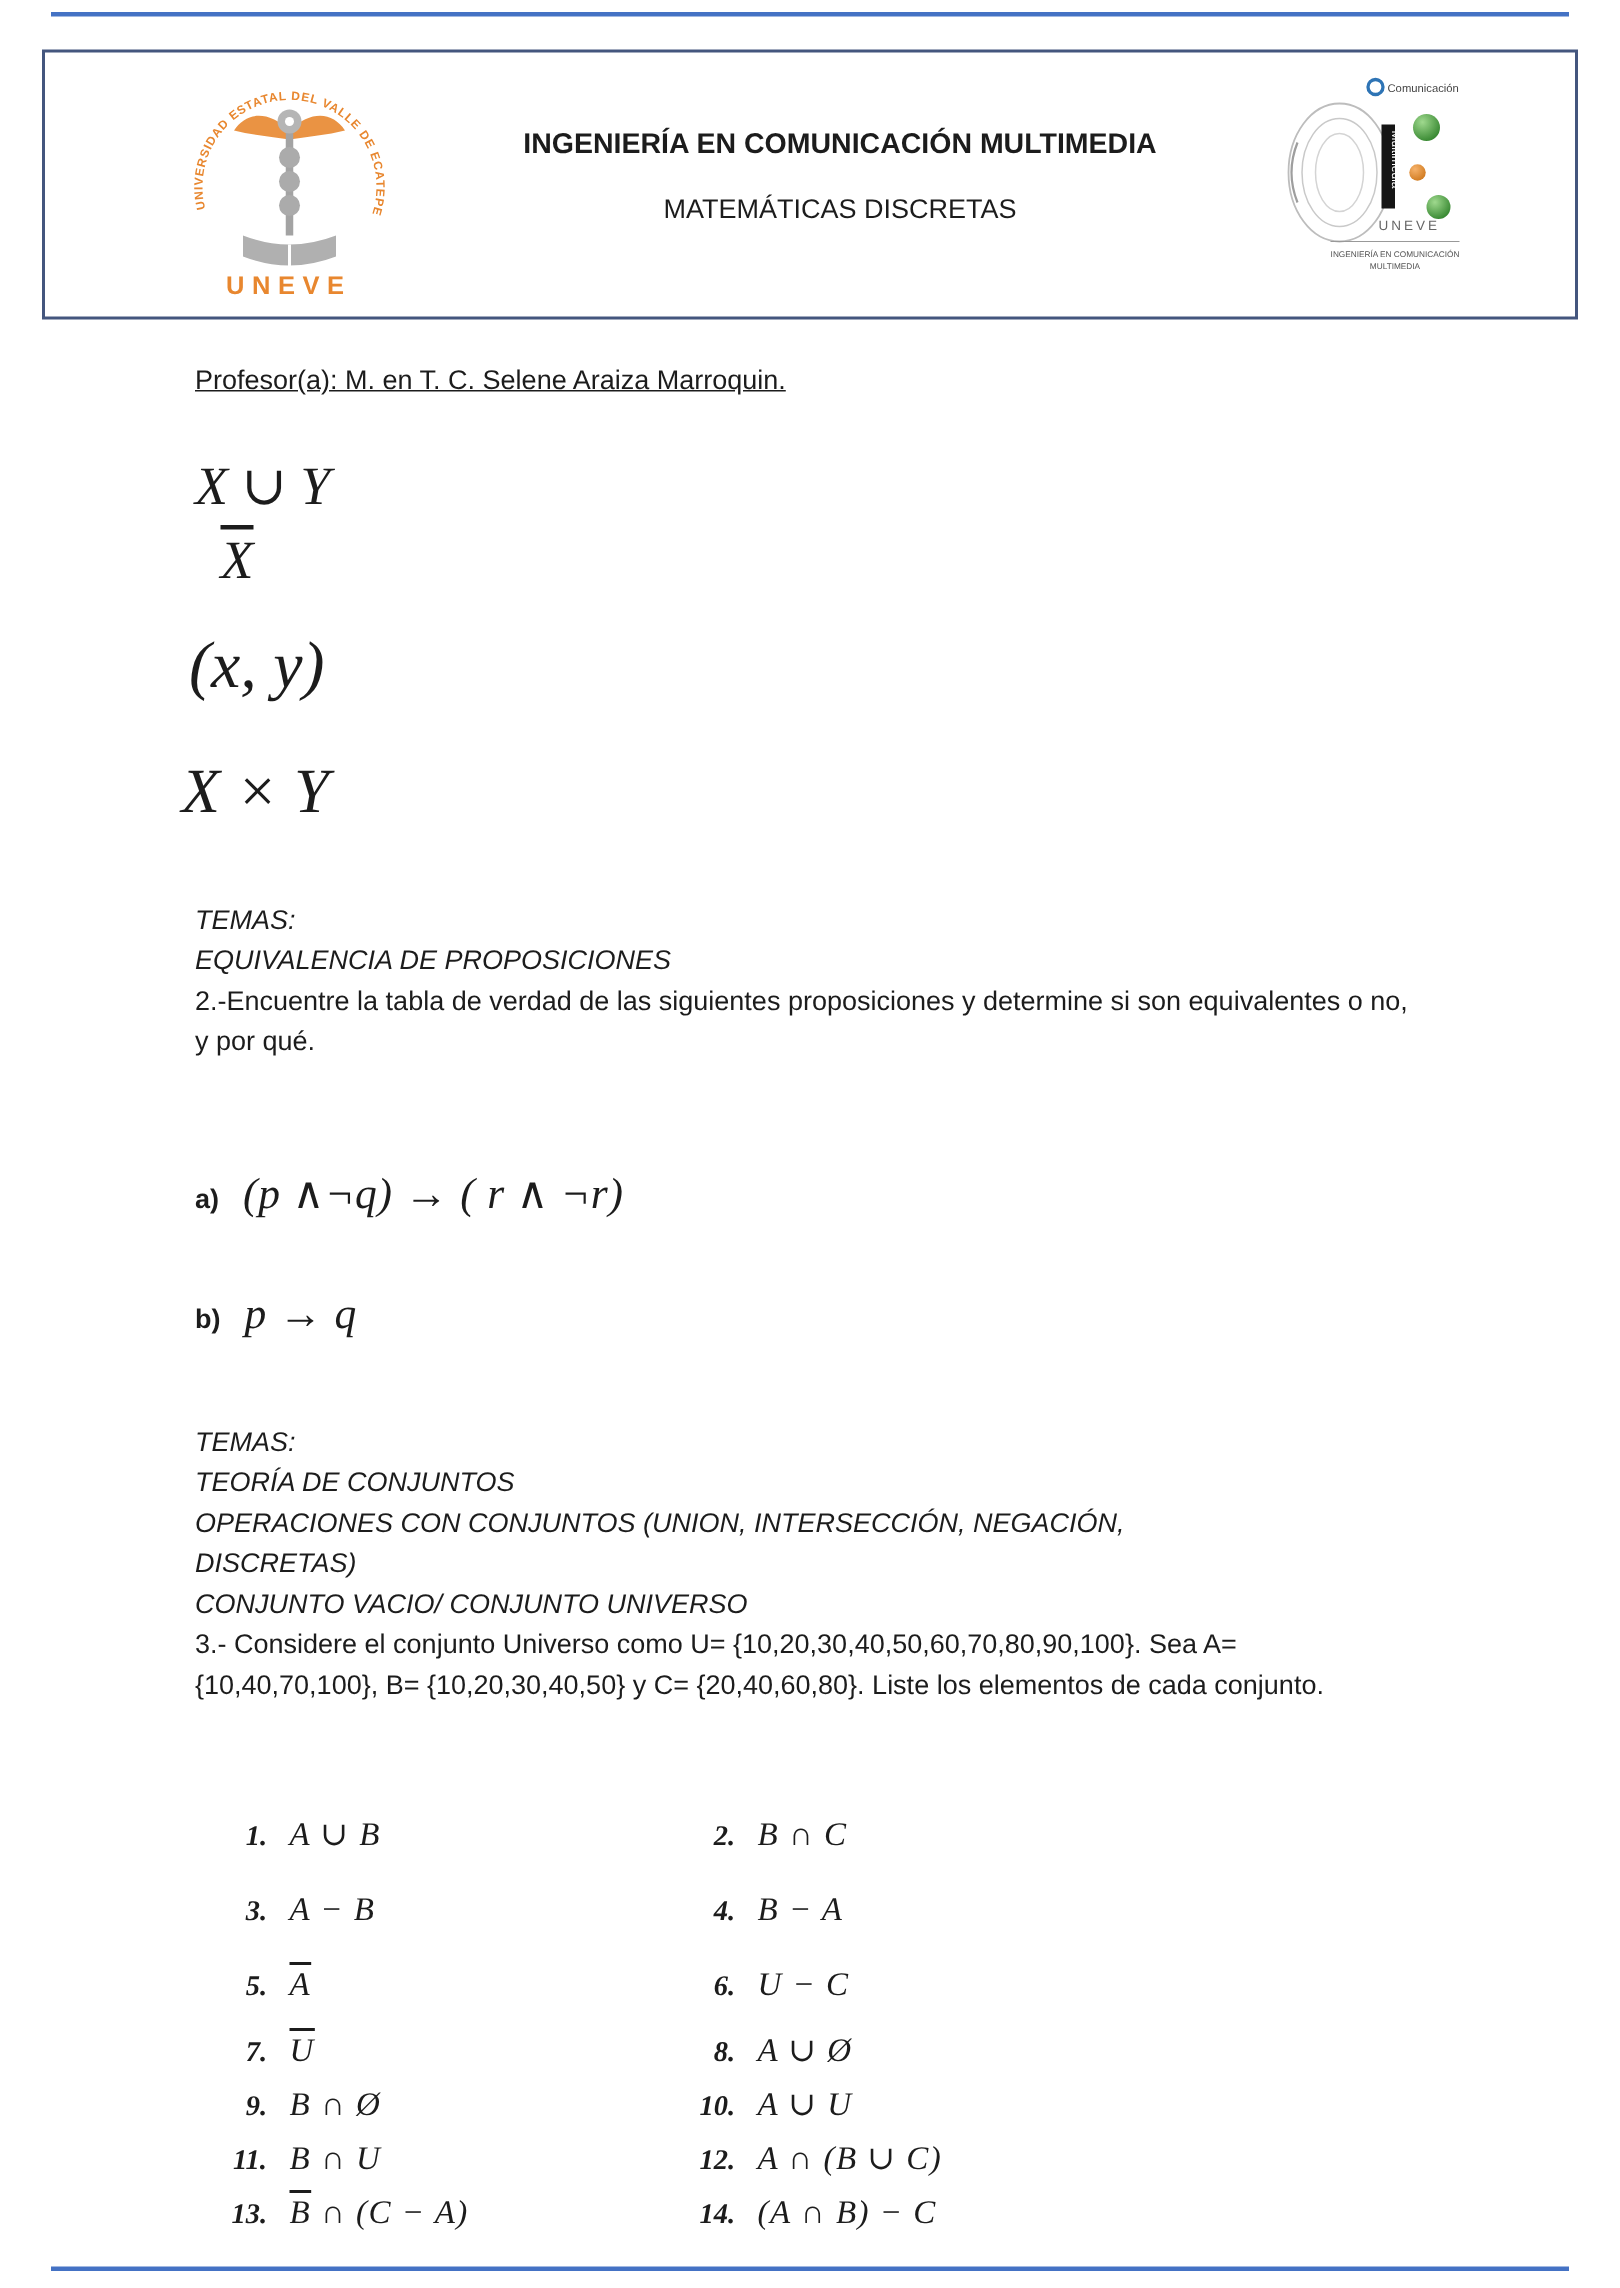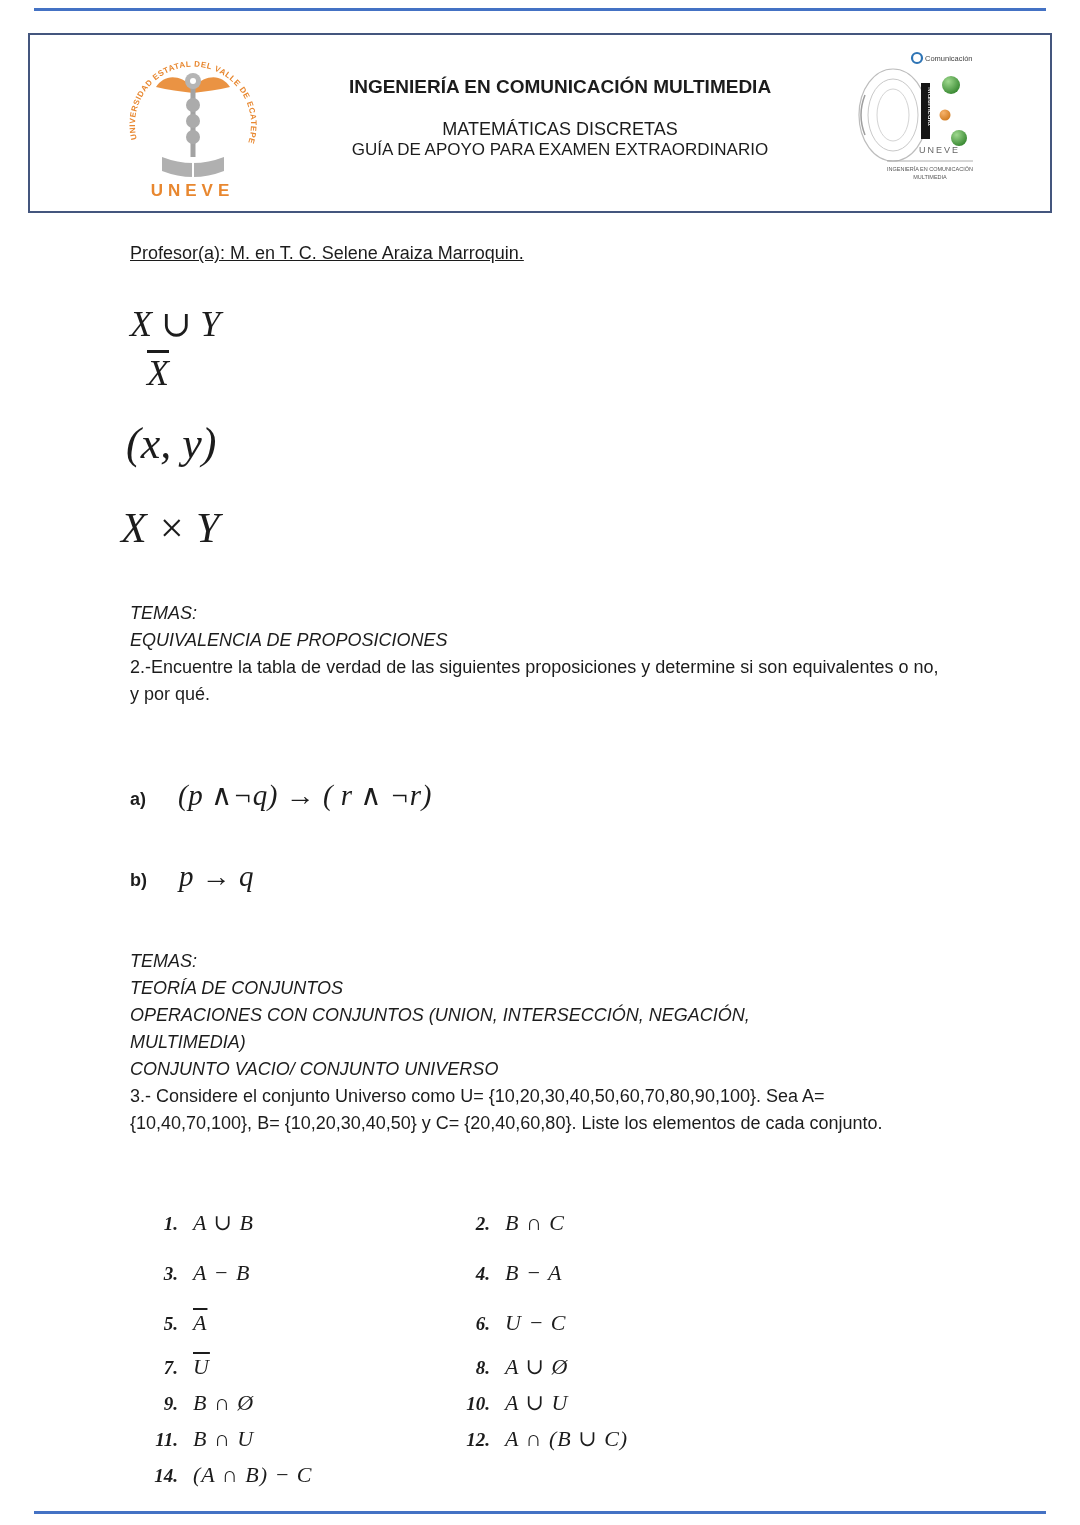"GUÍA DE APOYO PARA EXAMEN" div.header-line3 { html: <div>GUÍA DE APOYO PARA EXAMEN EXTRAORDINARIO</div> -> none }
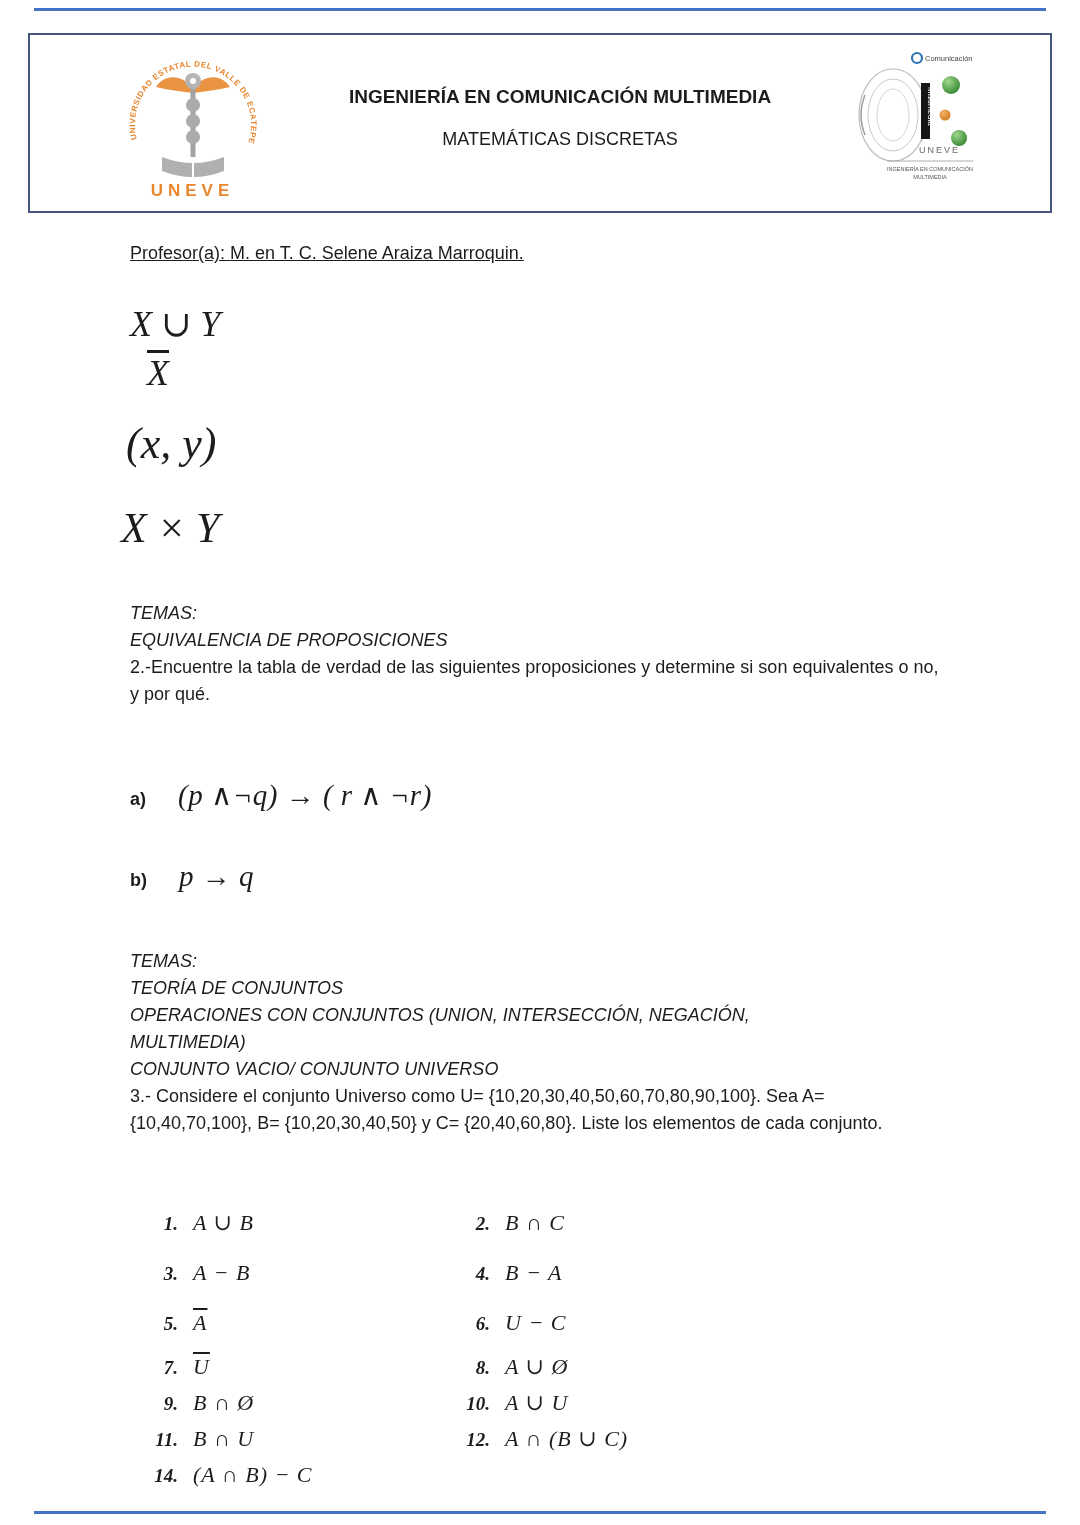"(p ∧¬q) → ( r" .prop-expr { margin-left: 32px -> 16px }
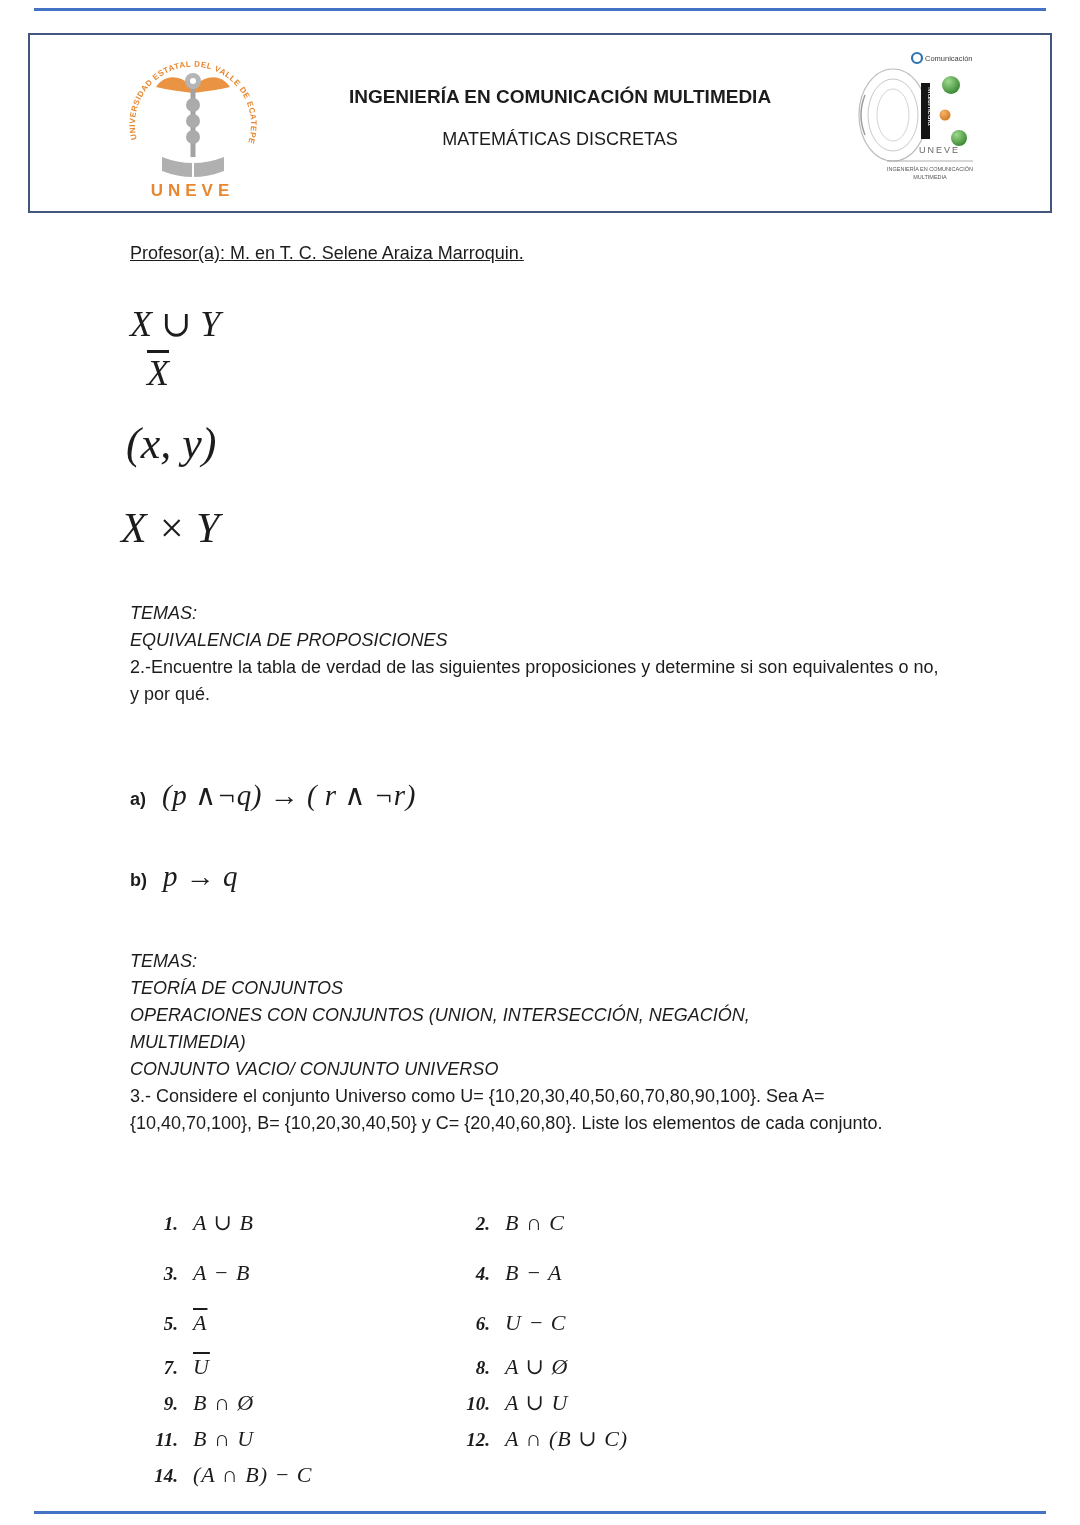"MULTIMEDIA)" p { text: MULTIMEDIA -> DISCRETAS }
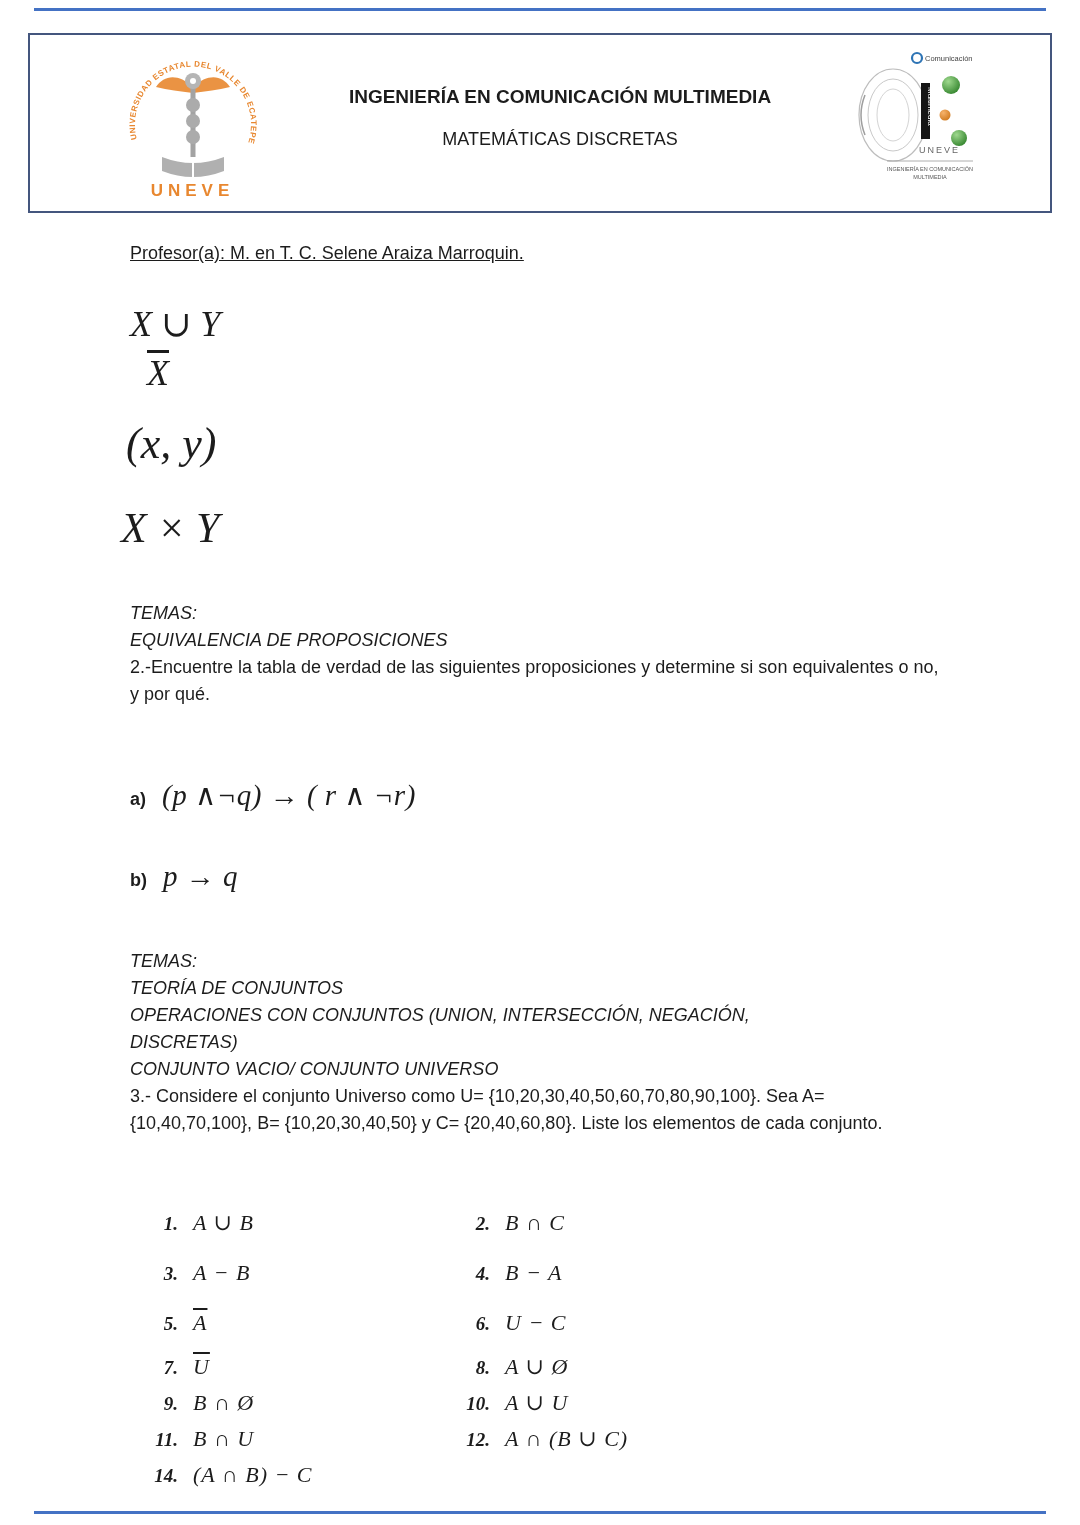"13." div.ex { html: none -> <div> <span>13.</span> <span><span></span><span>B</span><span> ∩ (C − A)</span></span> </div> }
